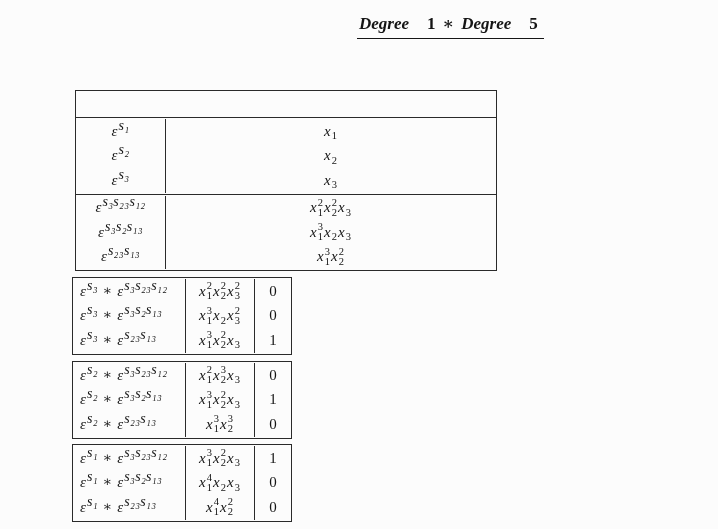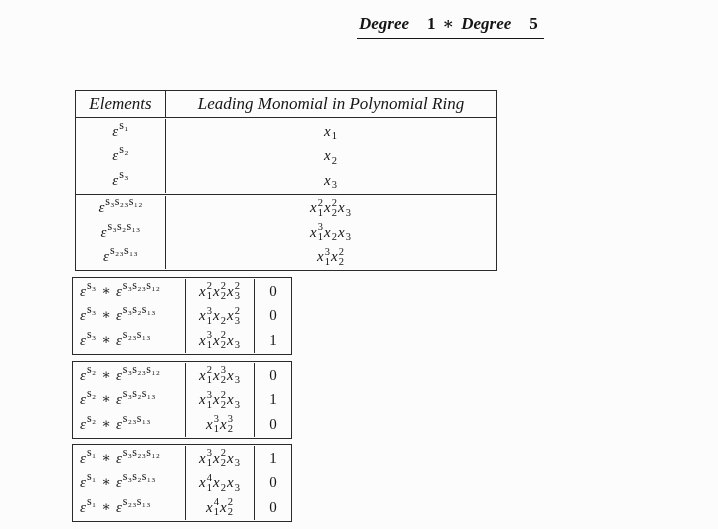"Elements" div.cell { html: <div>Elements</div> -> none }
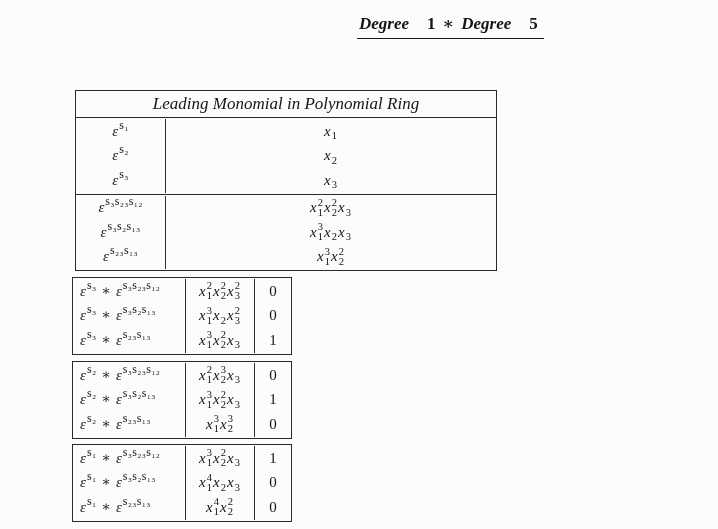"Leading Monomial in Polynomial Ring" div.cell { html: <div>Leading Monomial in Polynomial Ring</div> -> none }
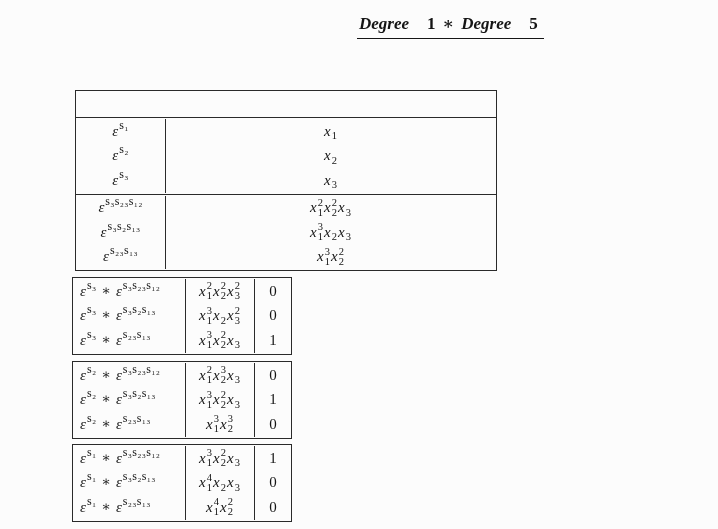"s₁" .epsup { font-size: 12px -> 14px; font-style: none -> italic }
